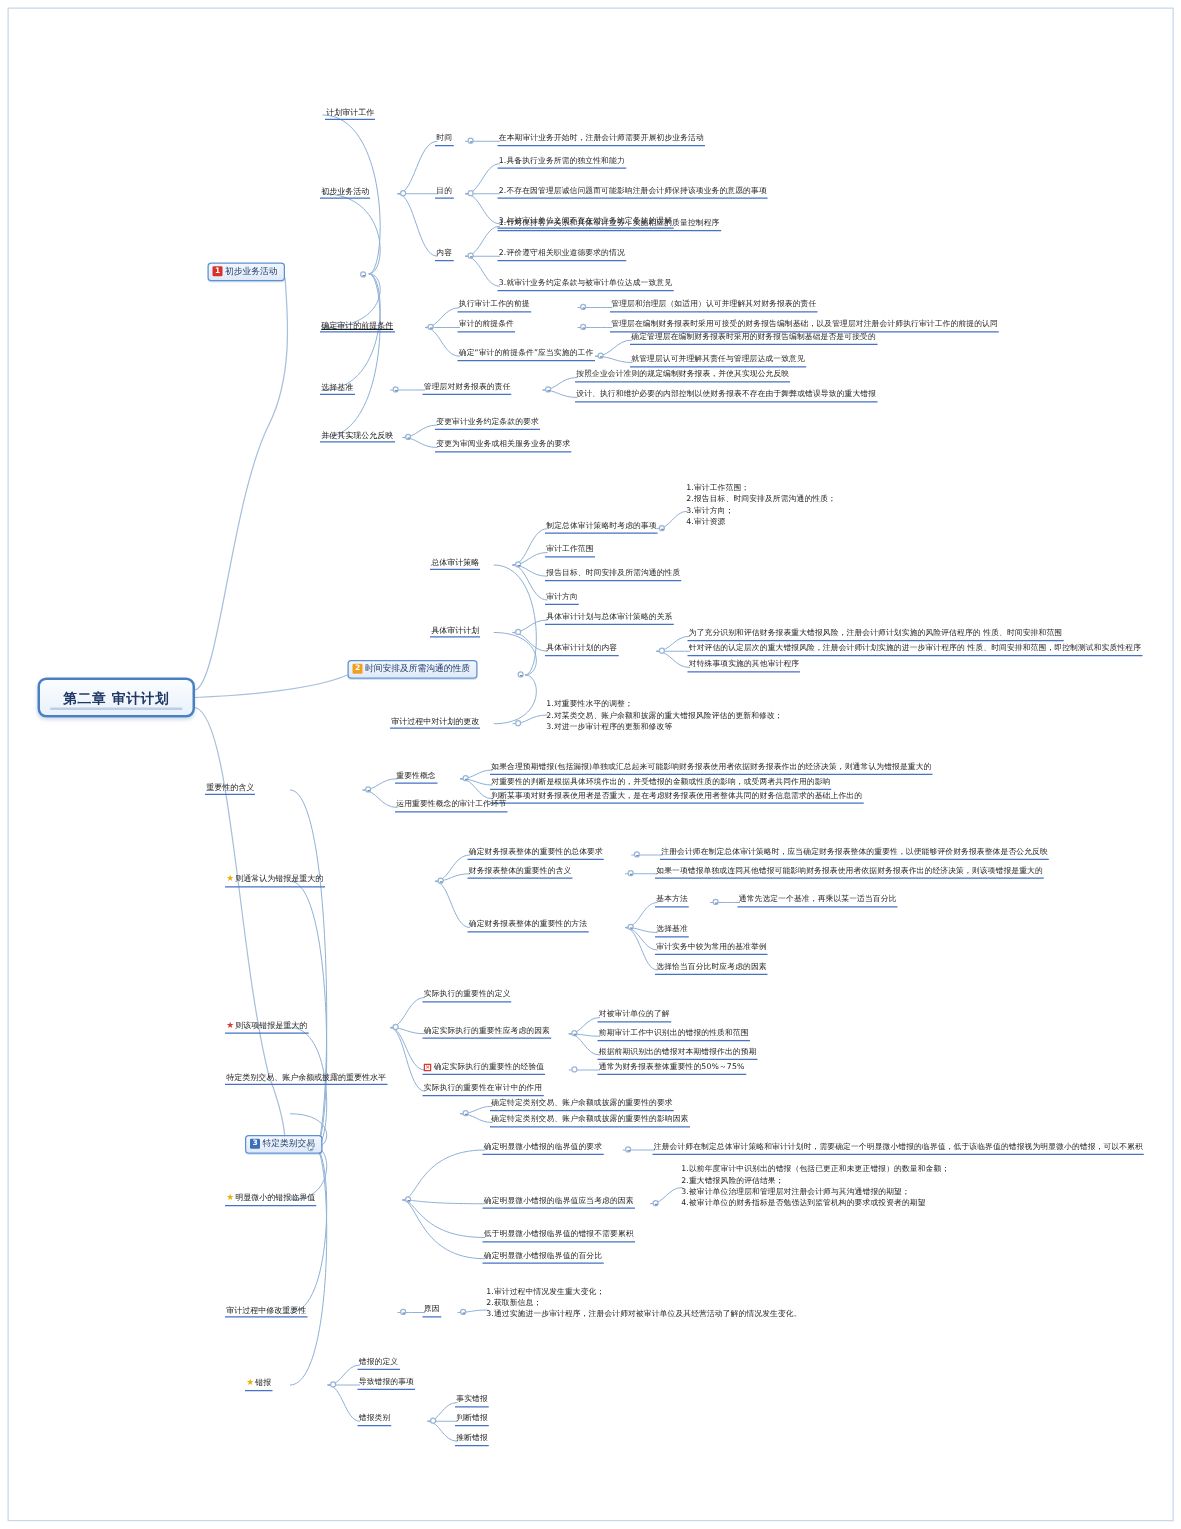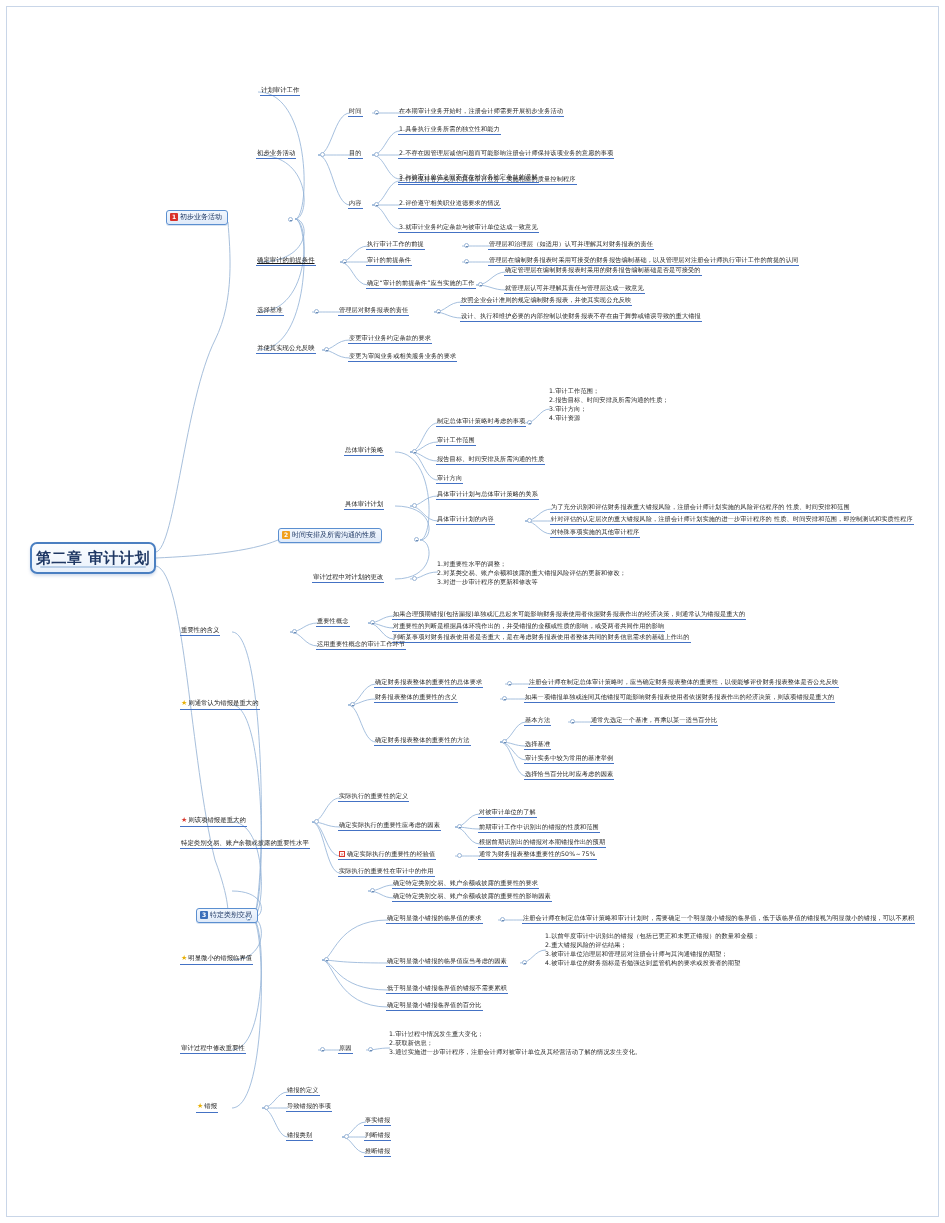"第二章 审计计划" #central .ctext { font-size: 15px -> 11px }
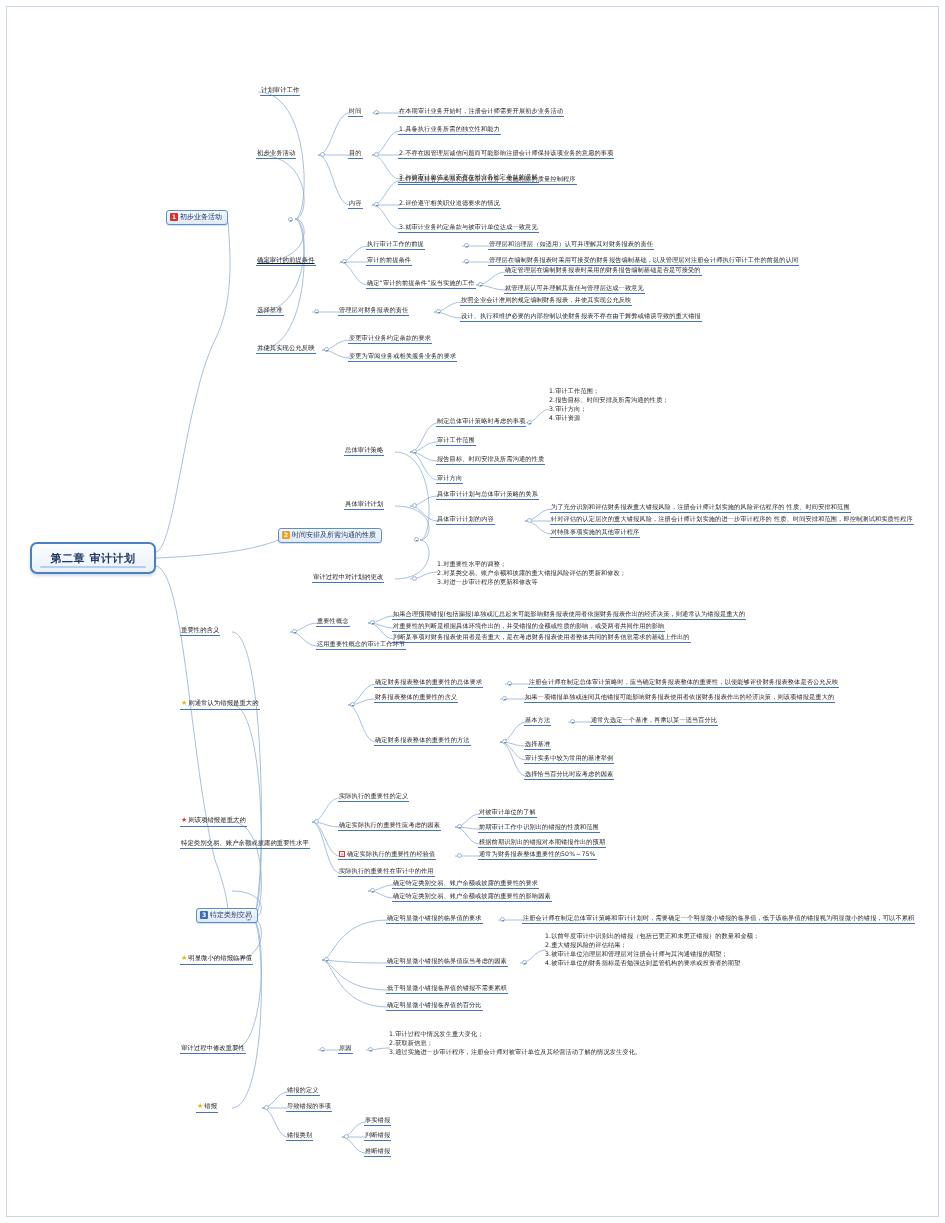"重要性的含义" div.node { left: 180px -> 164px }
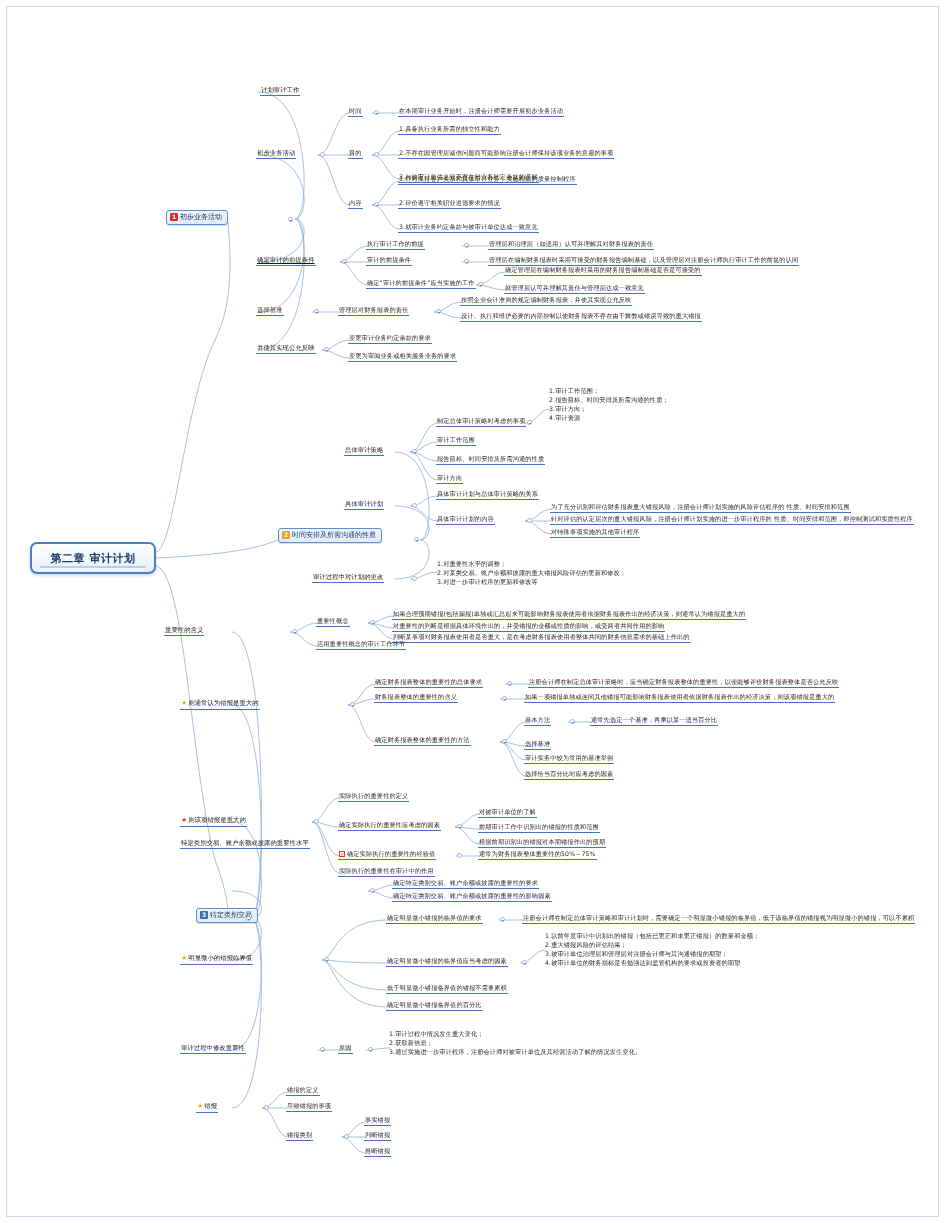"特定类别交易、账户余额或披露的重要性水平" div.node { top: 839px -> 858px }
